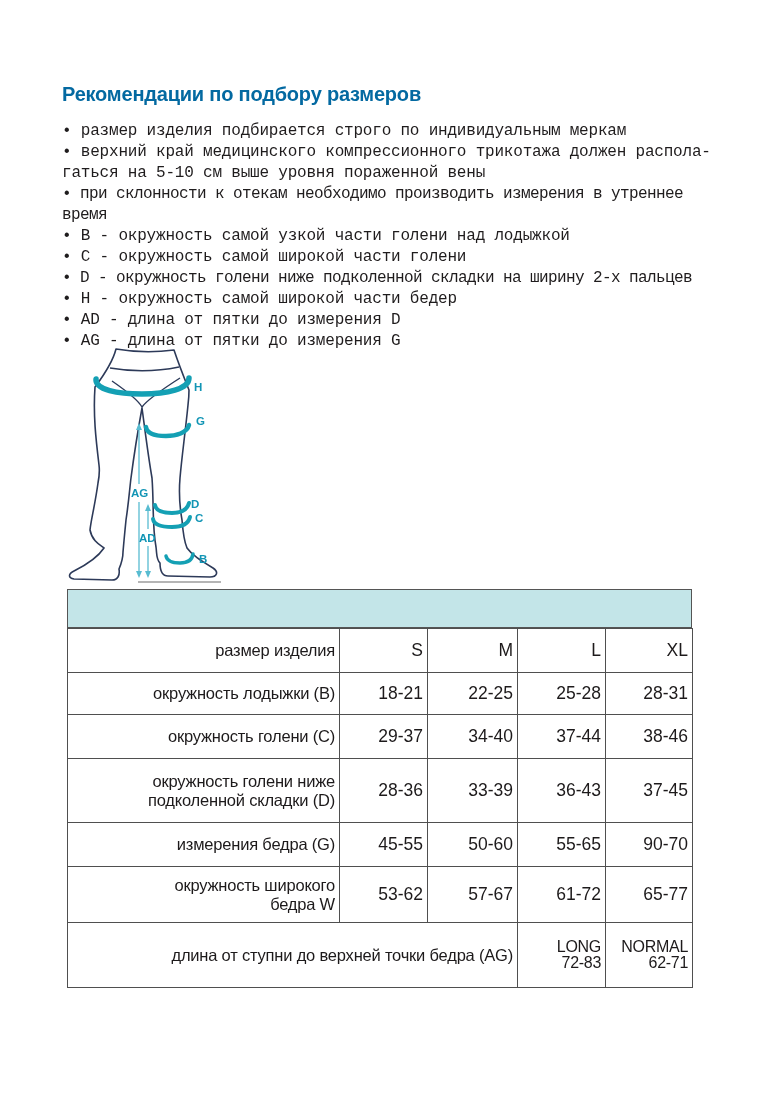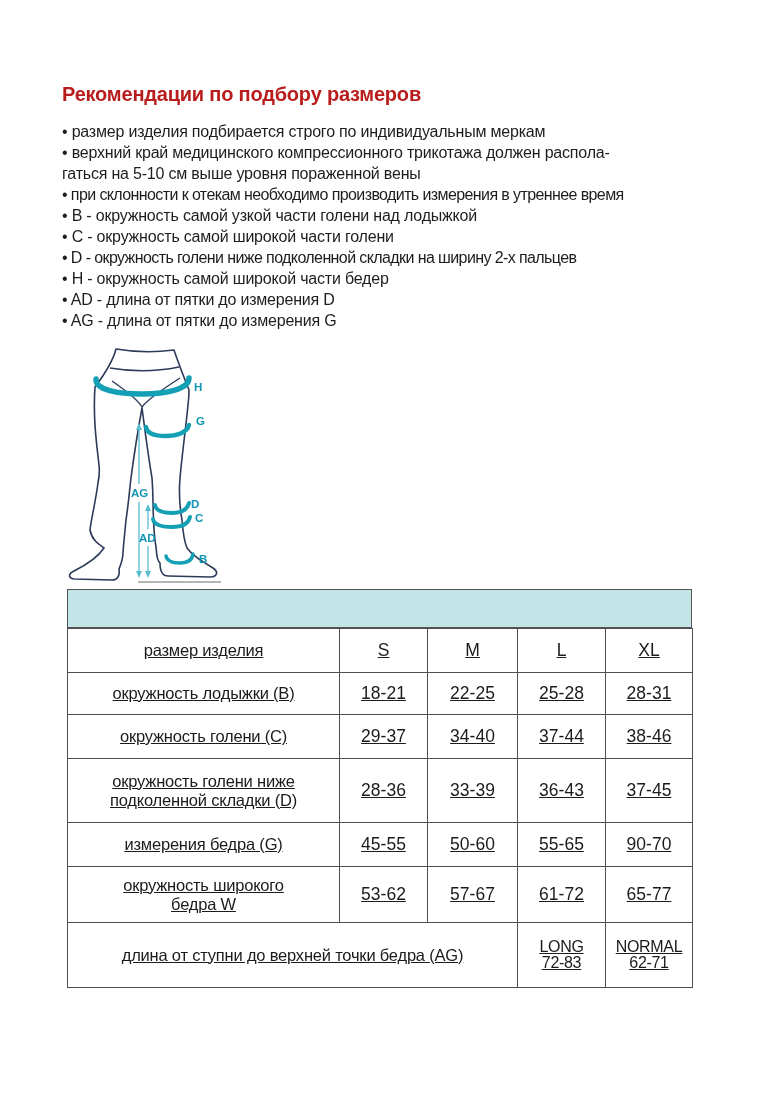"Рекомендации по подбору размеров" .title { color: #b91c1c -> #0369a1 }
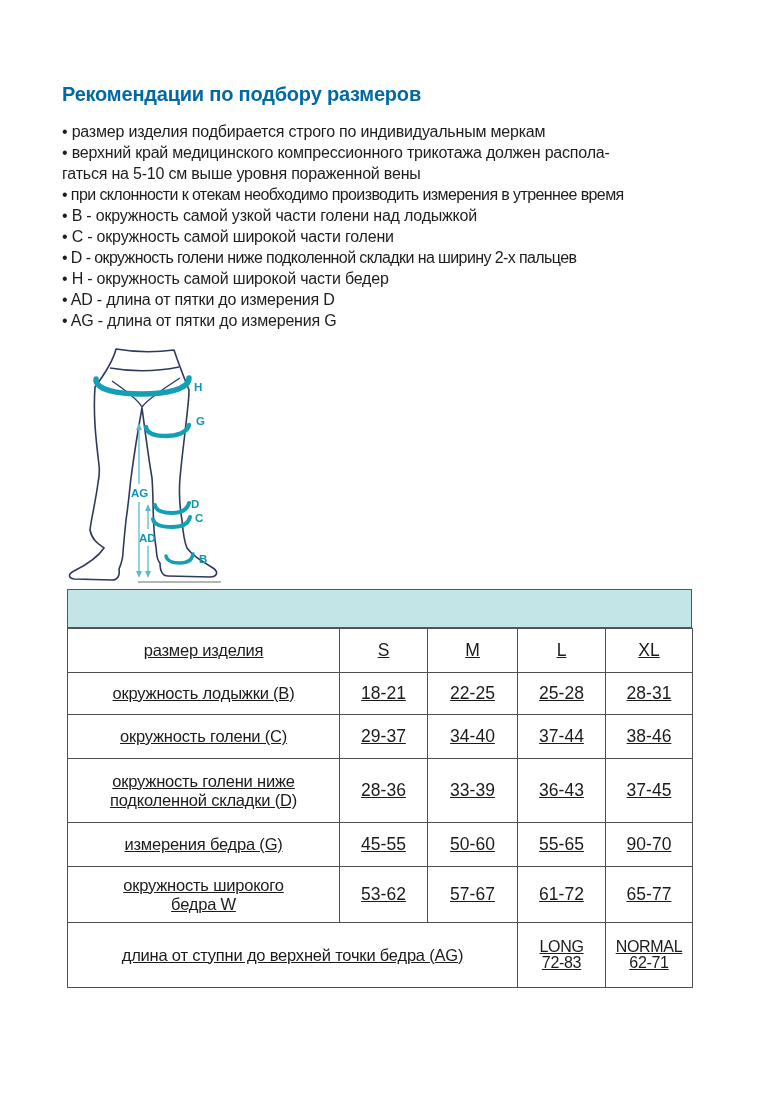"• размер изделия подбирается строго" .bullets p { font-family: none -> Liberation Mono, monospace }
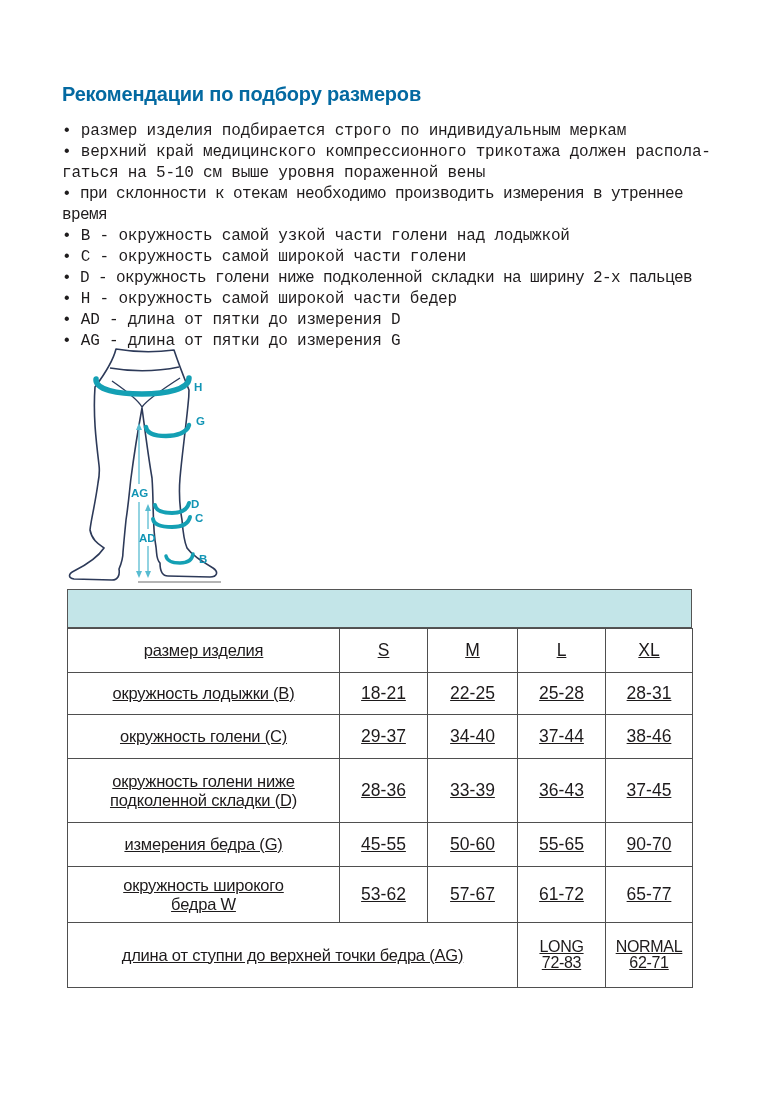"размер изделия" table.size-table td { text-align: center -> right; text-decoration: underline -> none }
